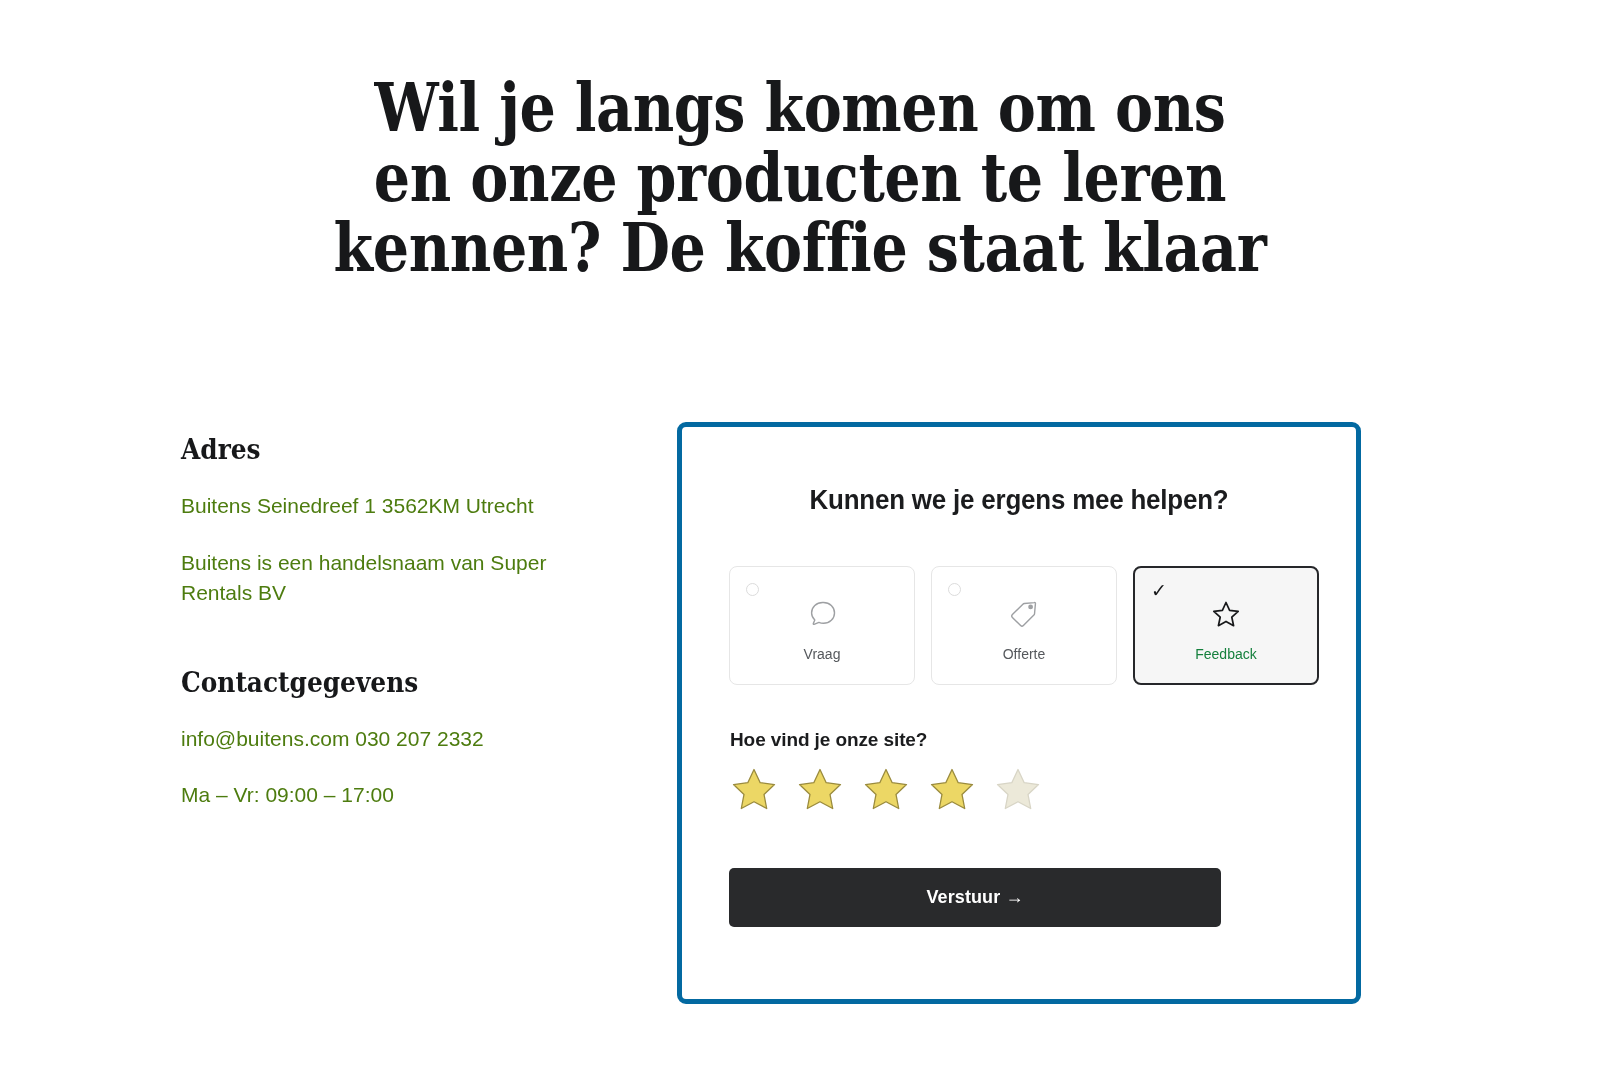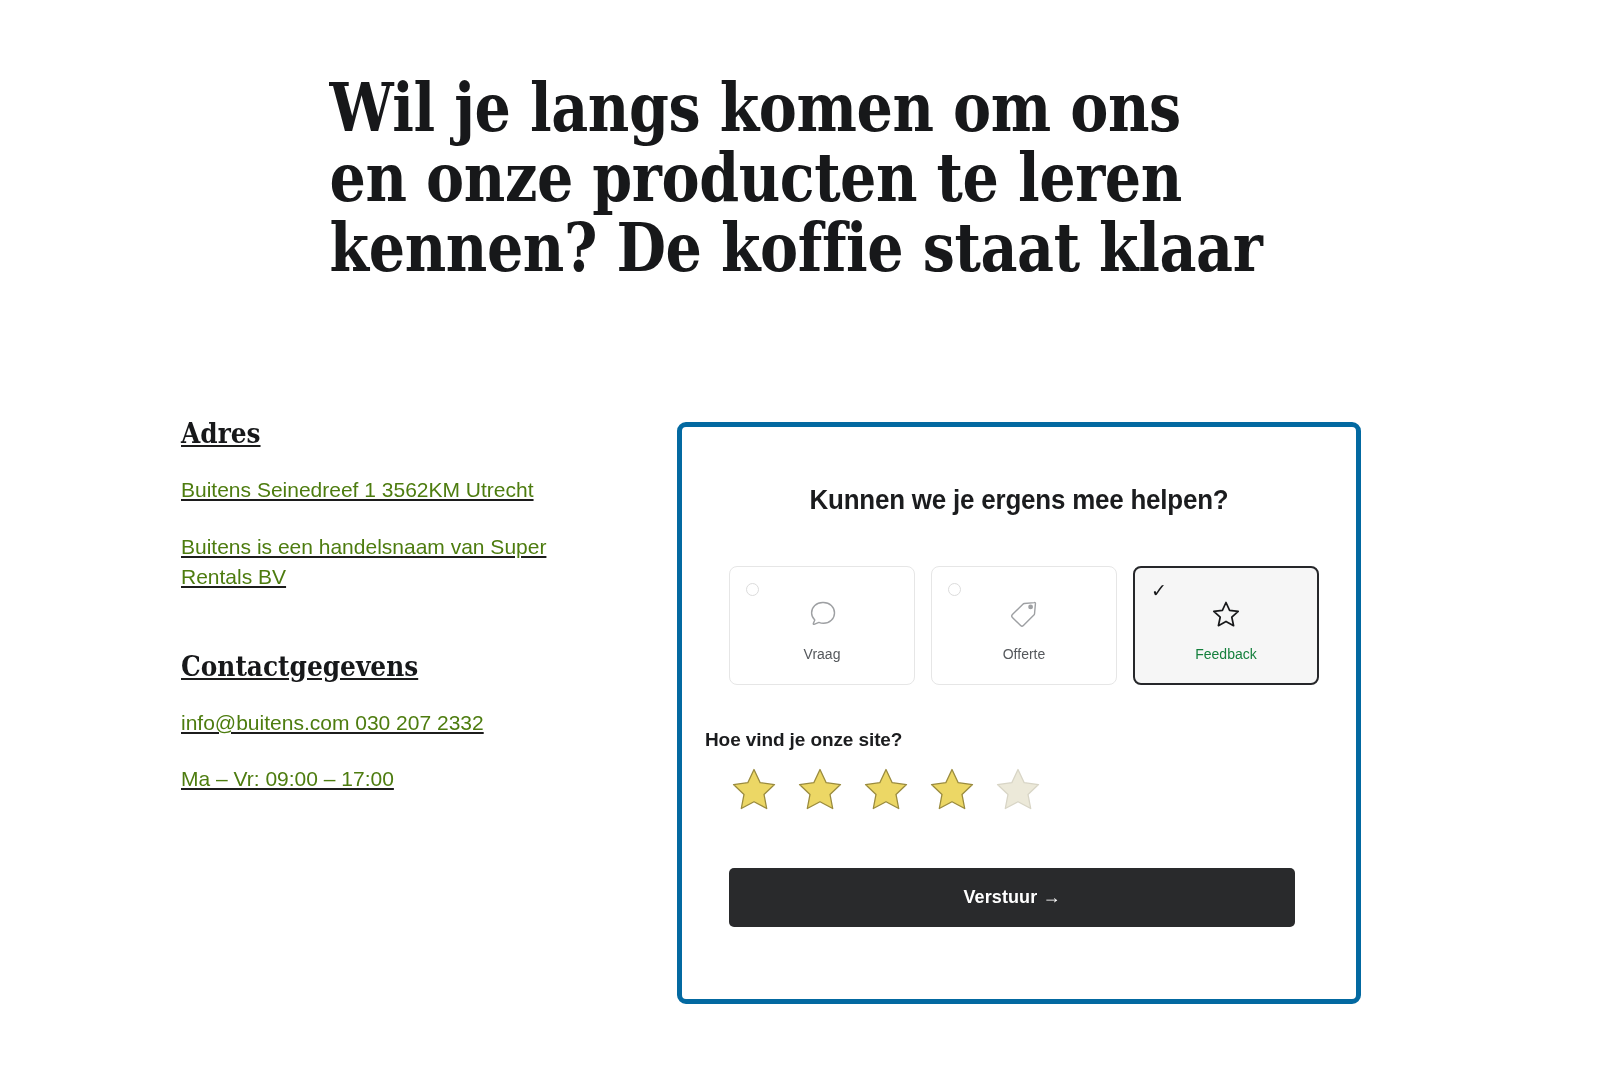"Wil je langs komen om" .hero { text-align: left -> center }
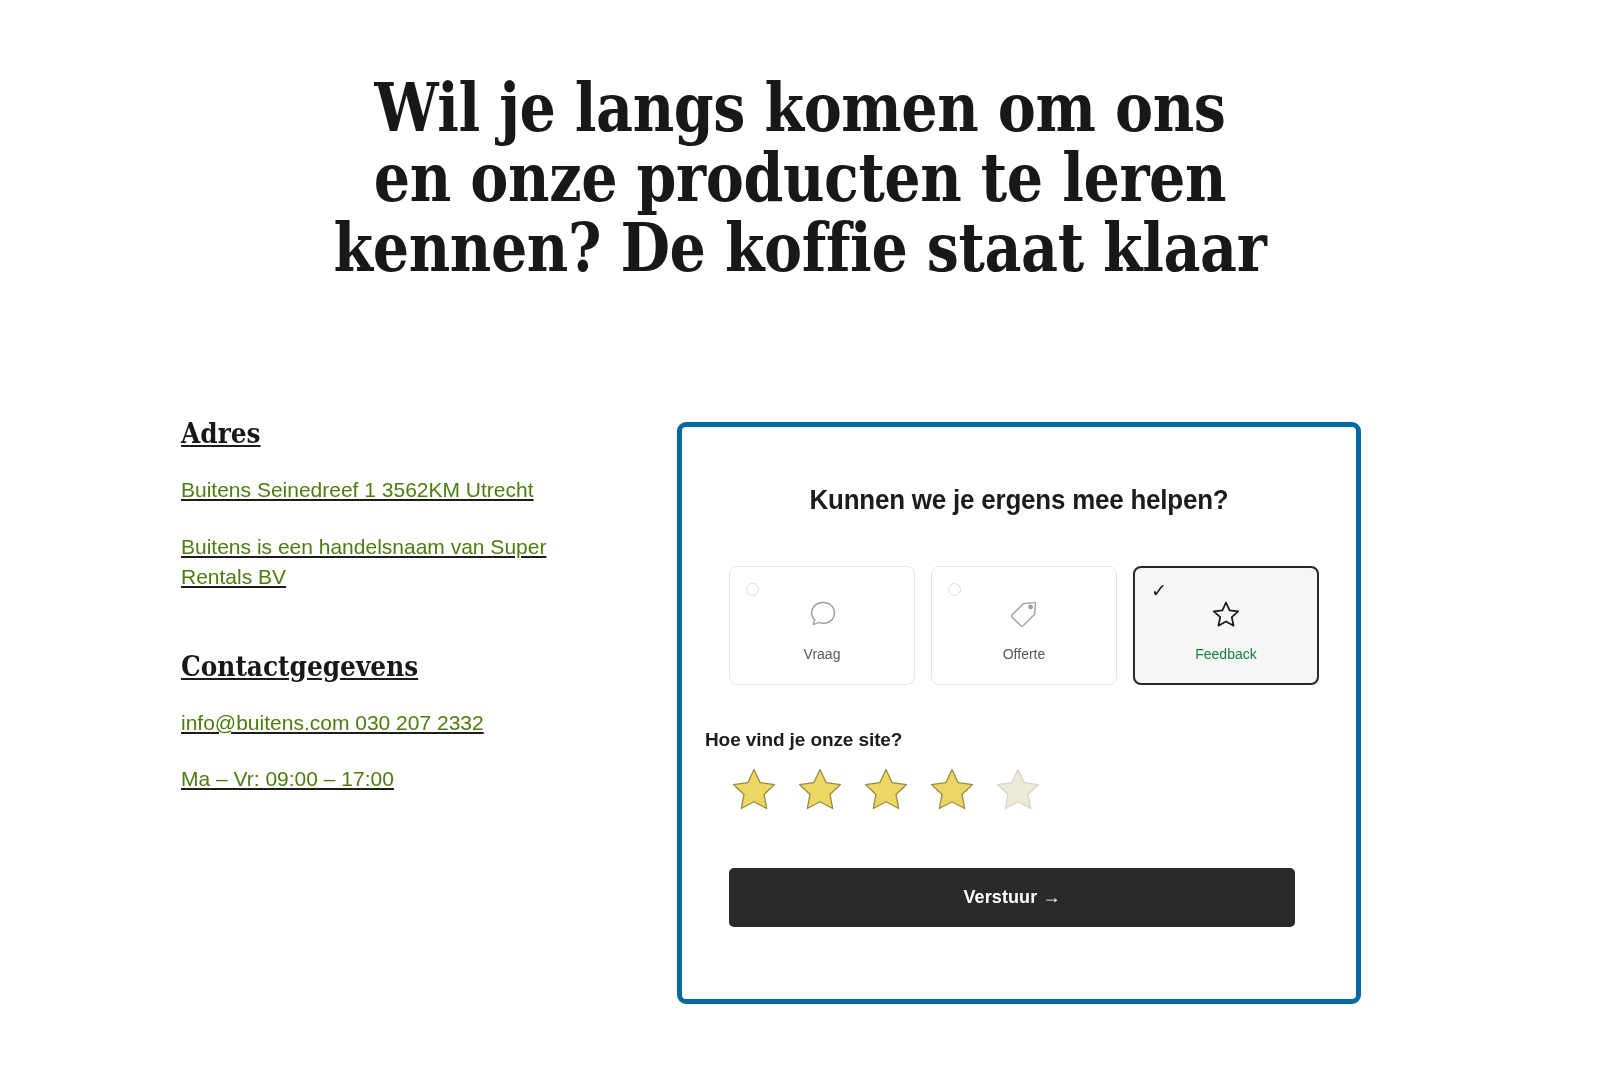"Adres" .info-col { text-decoration: underline -> none; top: 8px -> 24px }
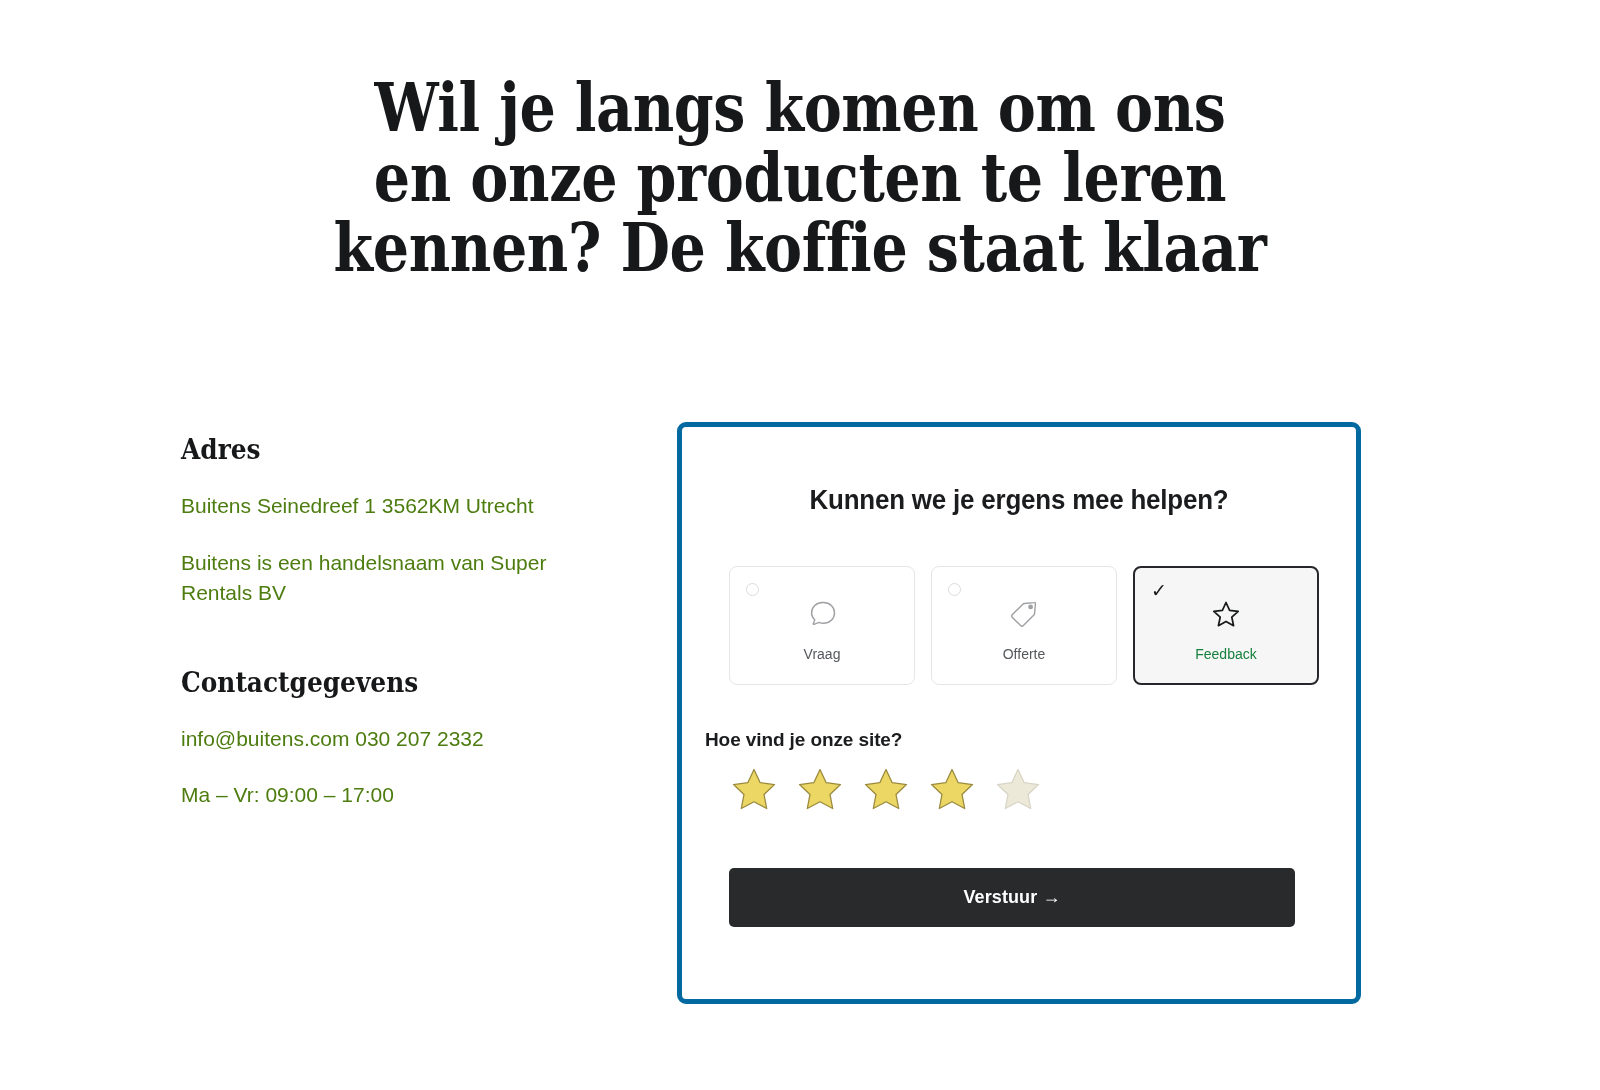"Hoe vind je onze site?" .rating-label { margin: 44px 0 0 23px -> 44px 0 0 48px }
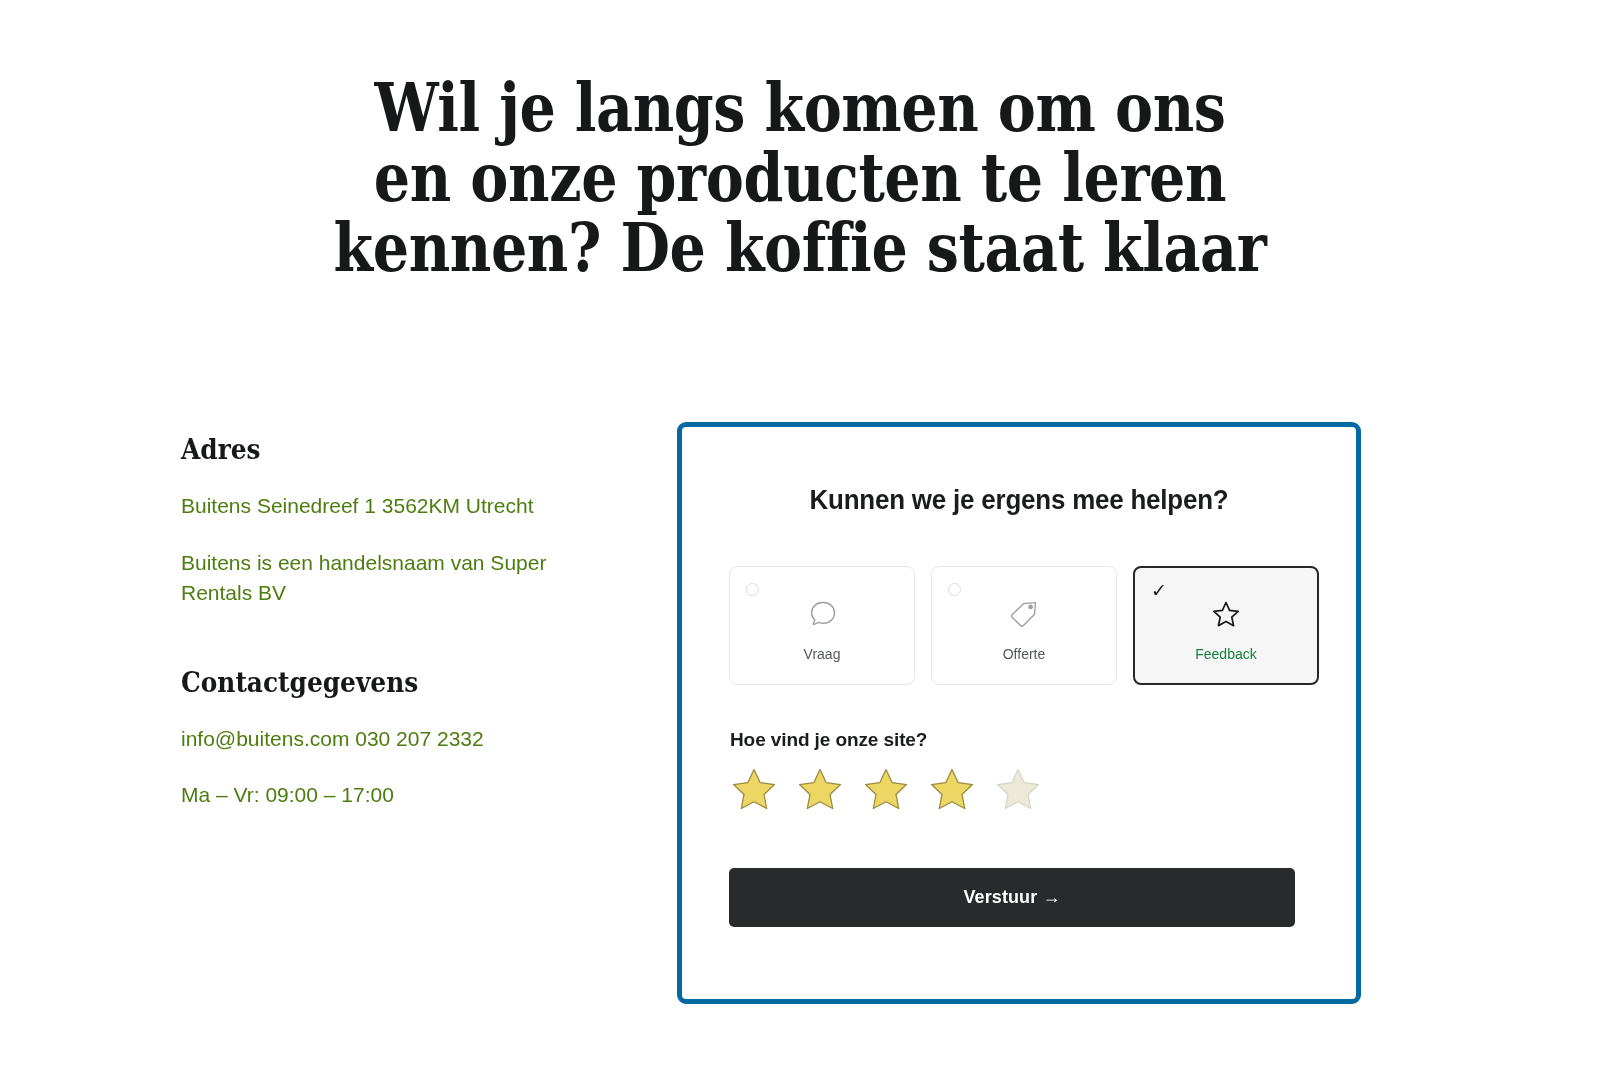"Verstuur →" .submit-button { width: 566px -> 492px }
